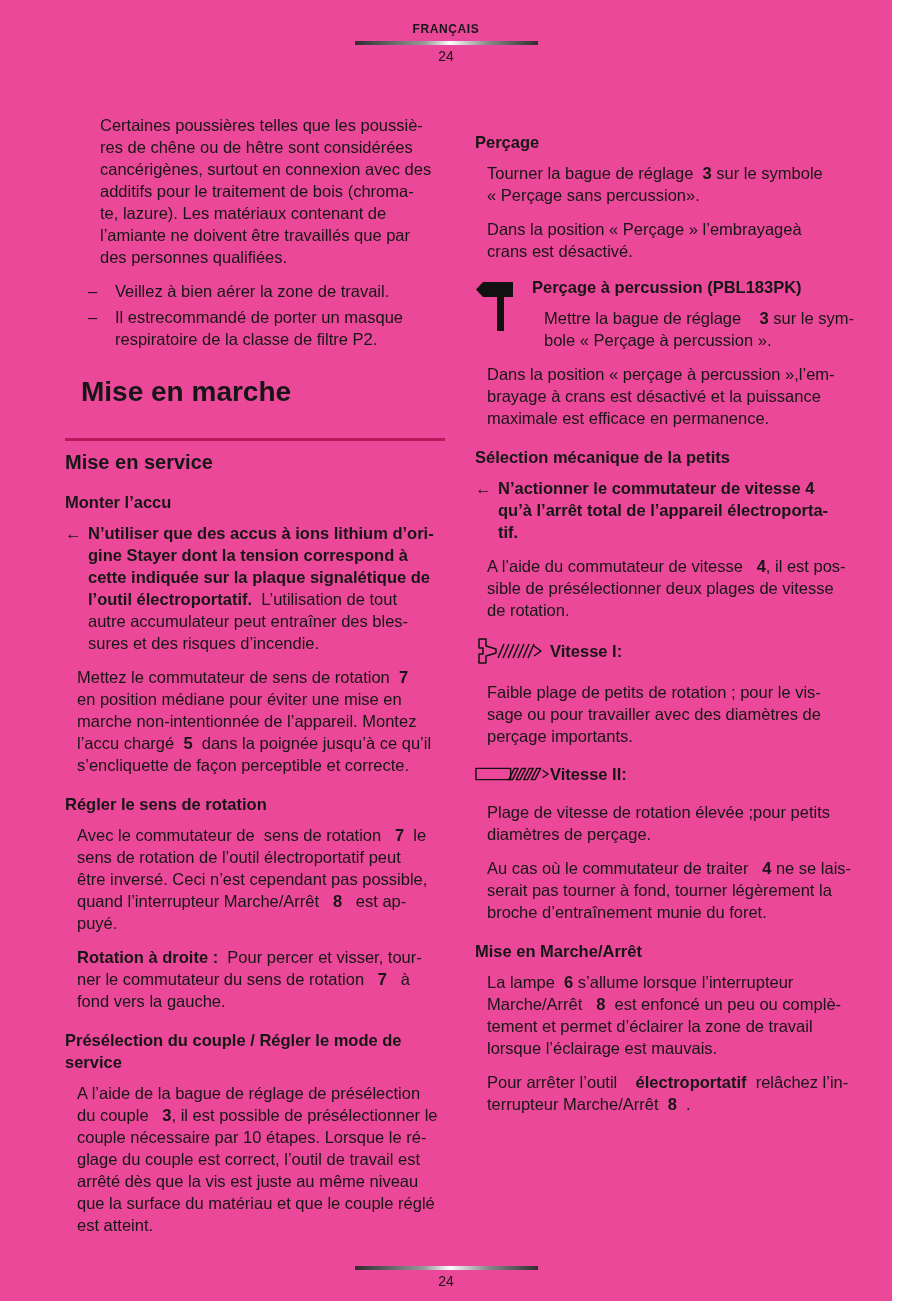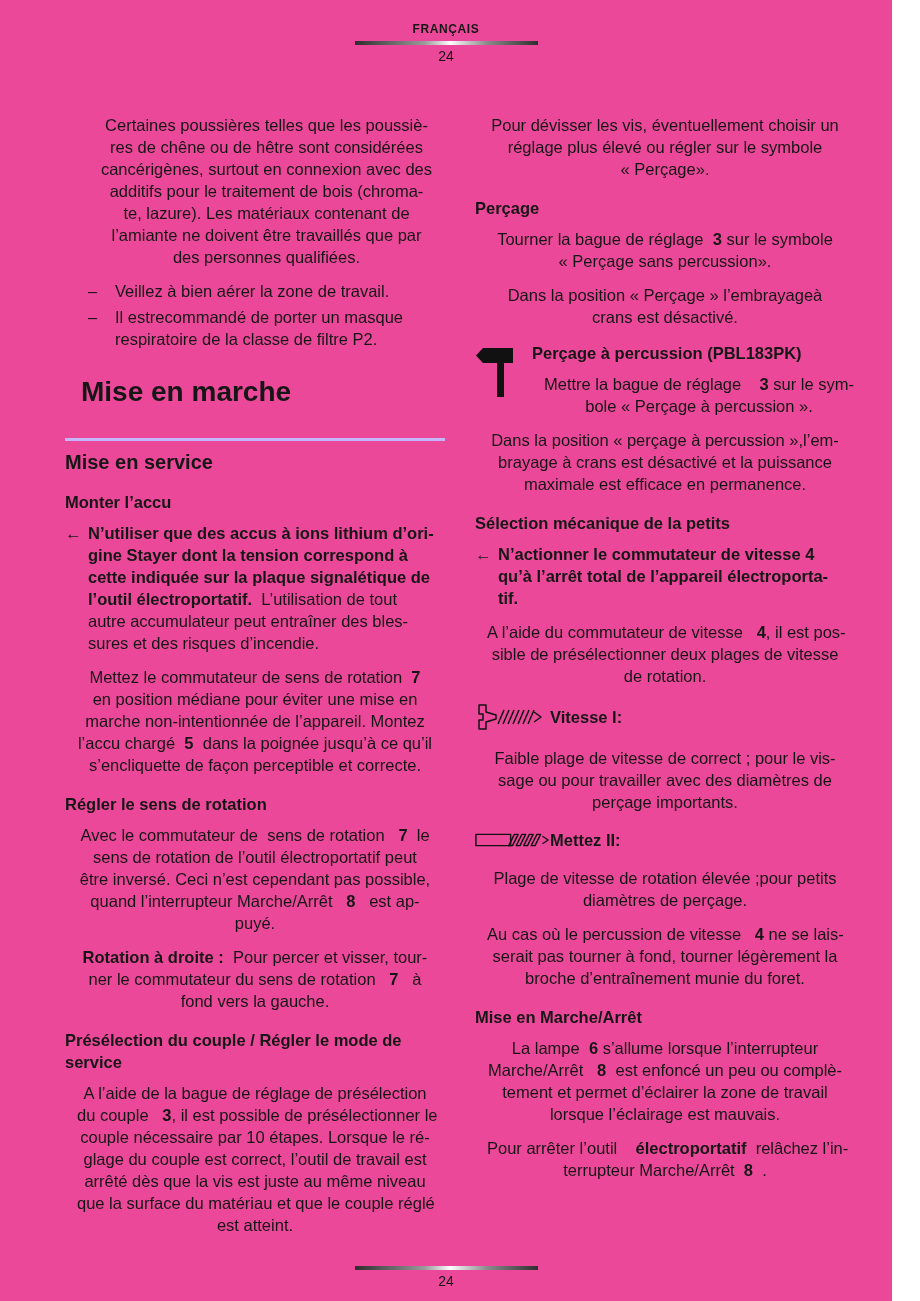"Certaines poussières telles que les" p.body { text-align: center -> none }
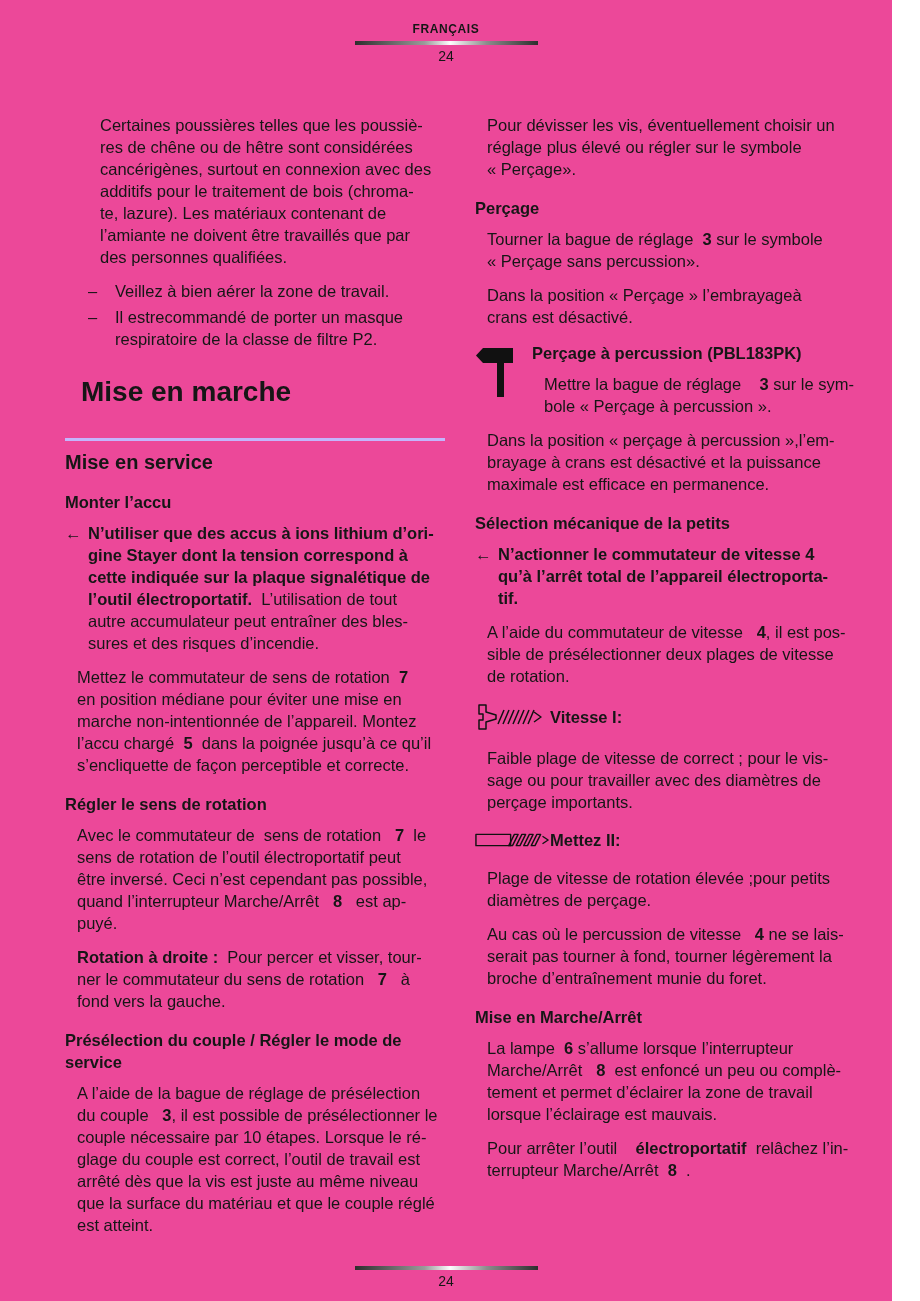"Pour dévisser les vis, éventuellement" p.body { html: <p>Pour dévisser les vis, éventuellement choisir un réglage plus élevé ou régler sur le symbole « Perçage».</p> -> none }
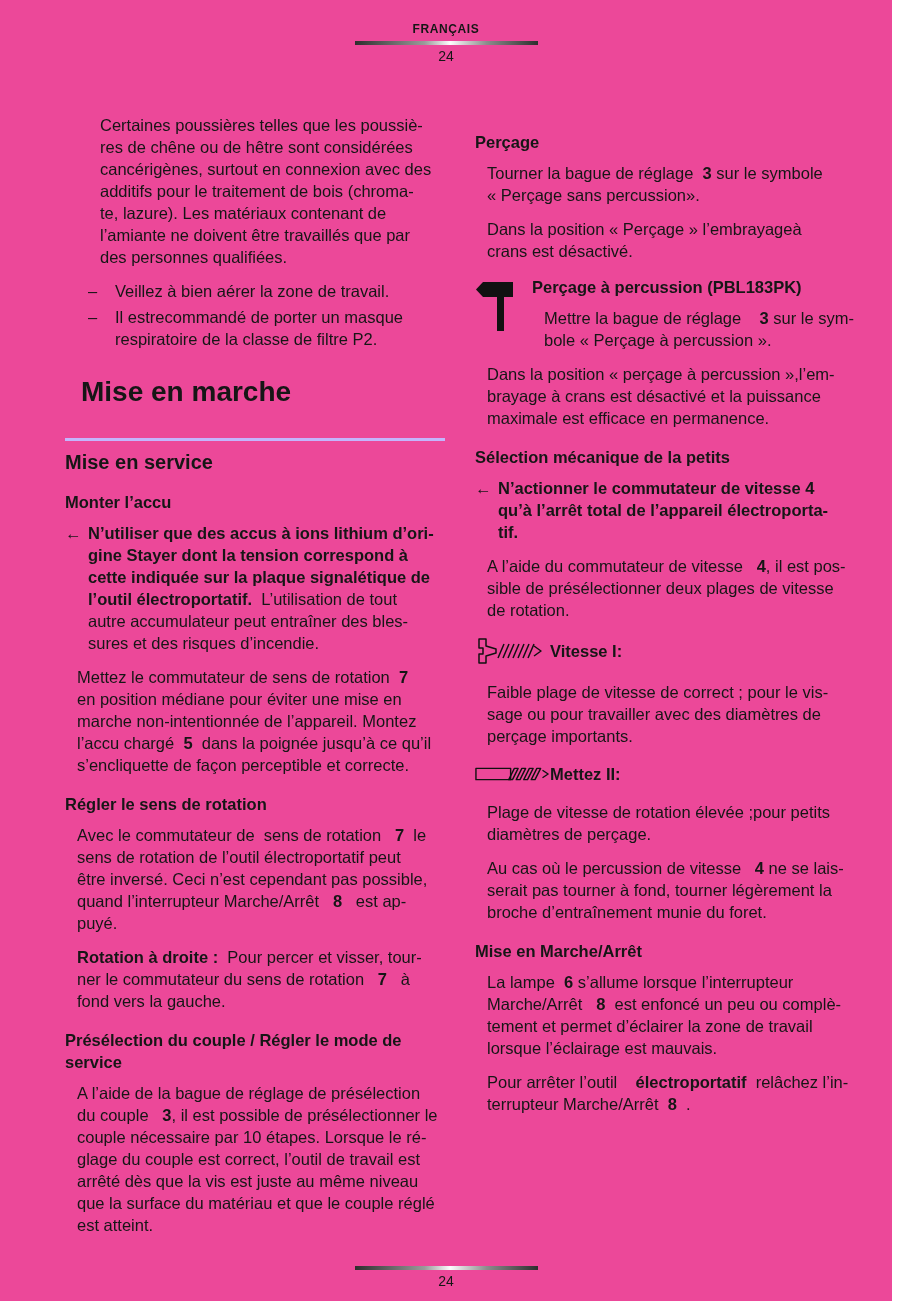"Mise en service" .h2block { border-top: 3px solid #c4b5fd -> 3px solid #be185d }
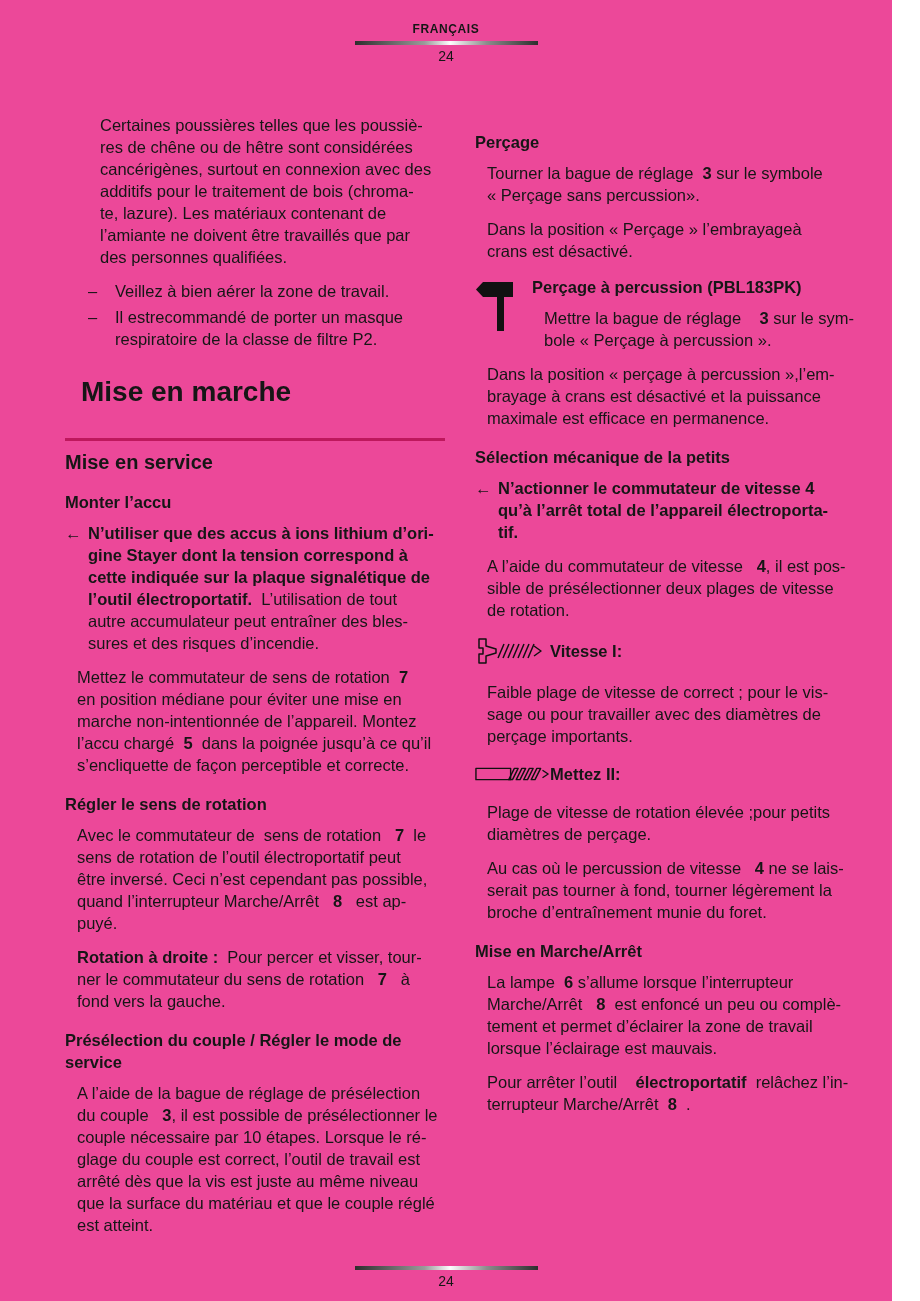"Faible plage de vitesse de" p.body { text: vitesse de correct -> petits de rotation }
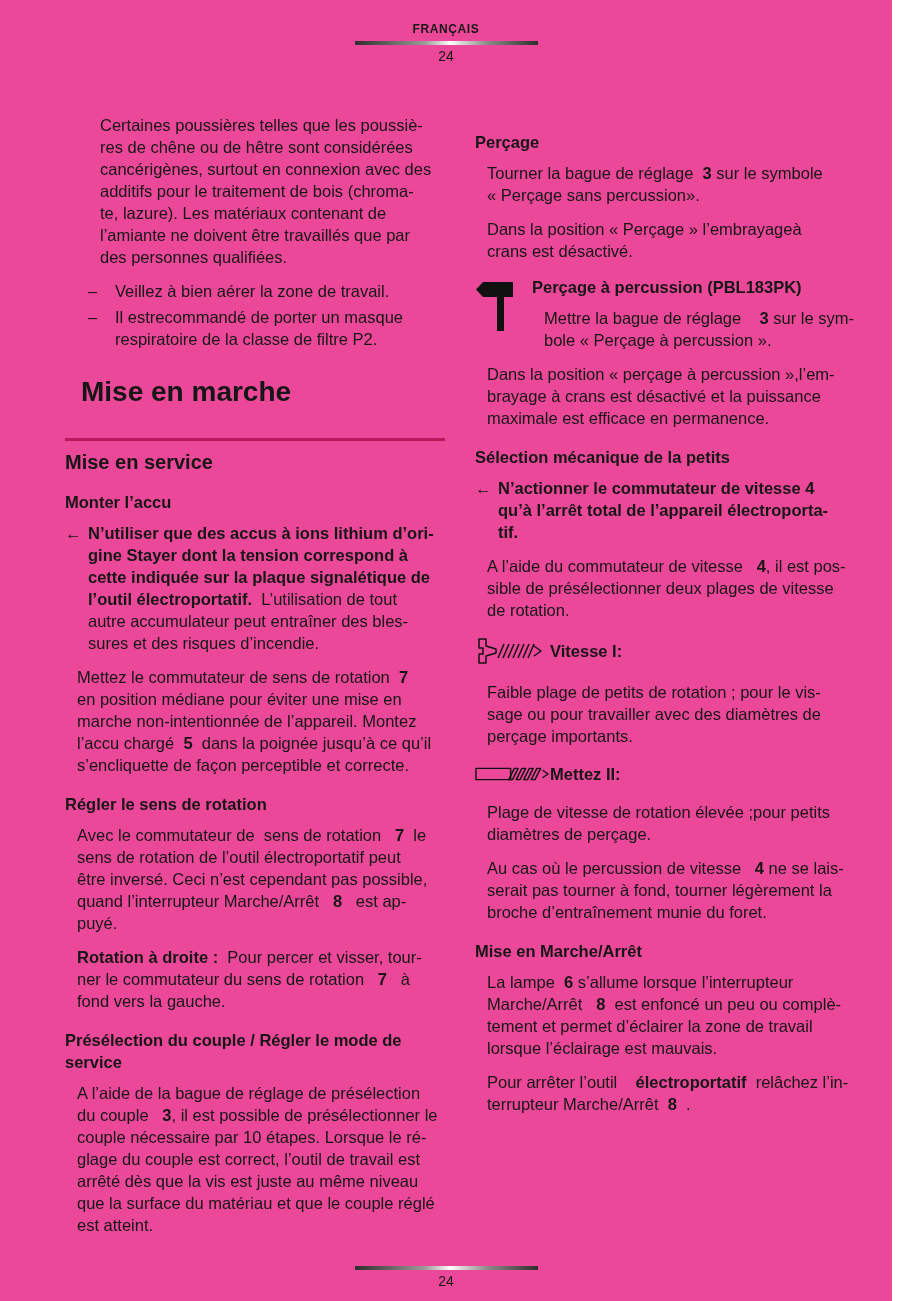"Mettez II:" span.slabel { text: Mettez -> Vitesse }
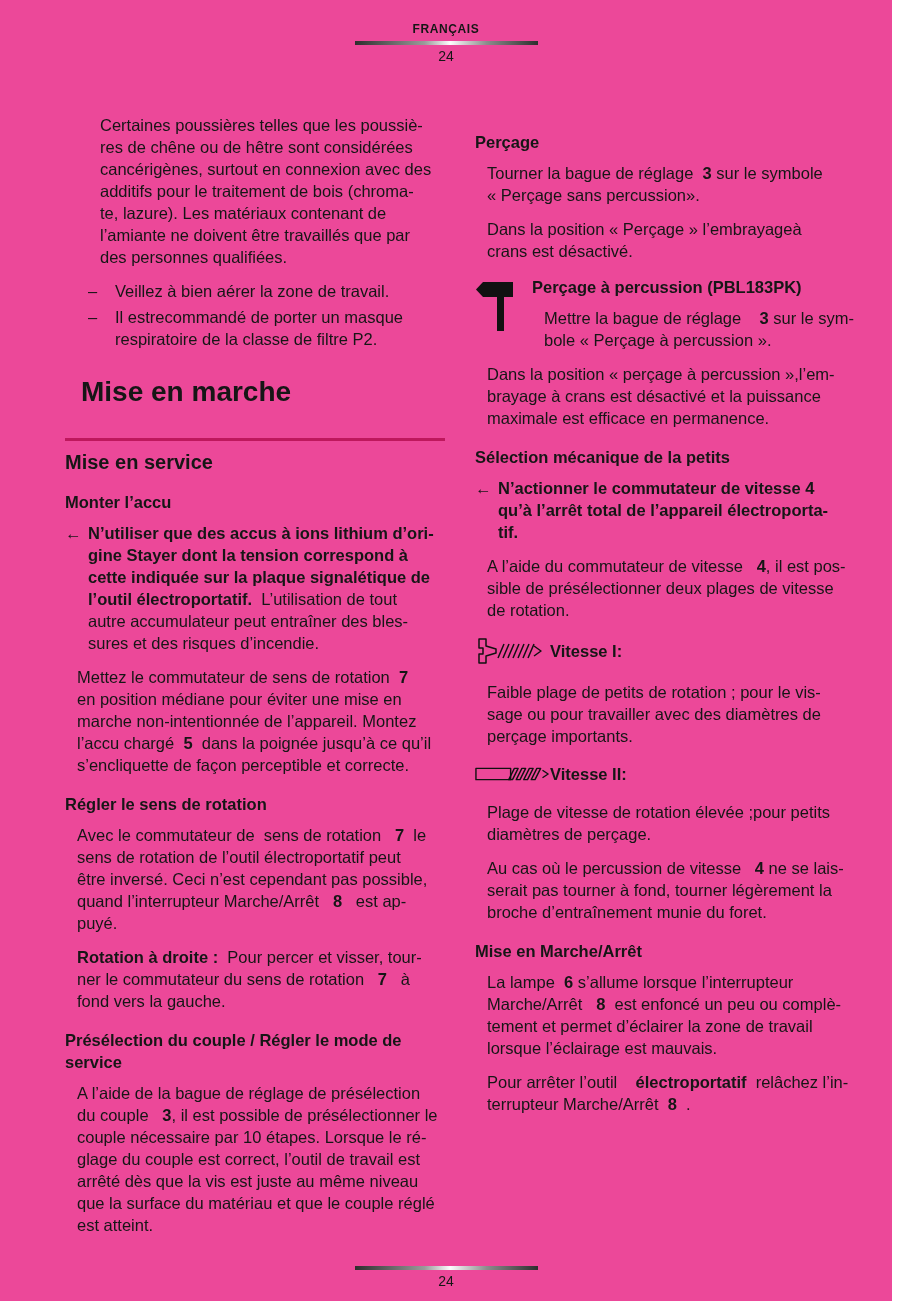"Au cas où le percussion" span { text: percussion de vitesse -> commutateur de traiter }
